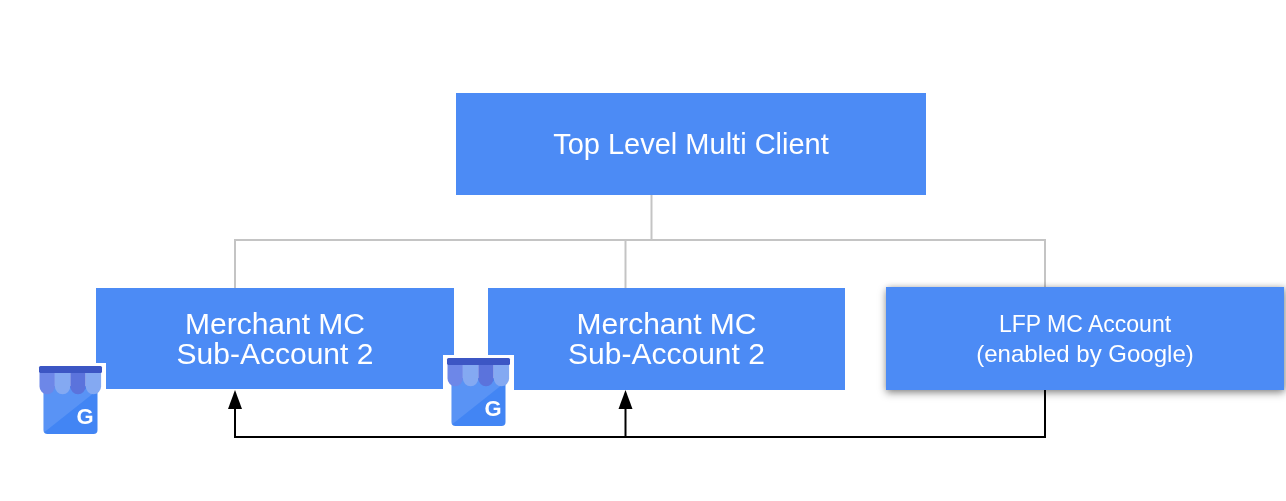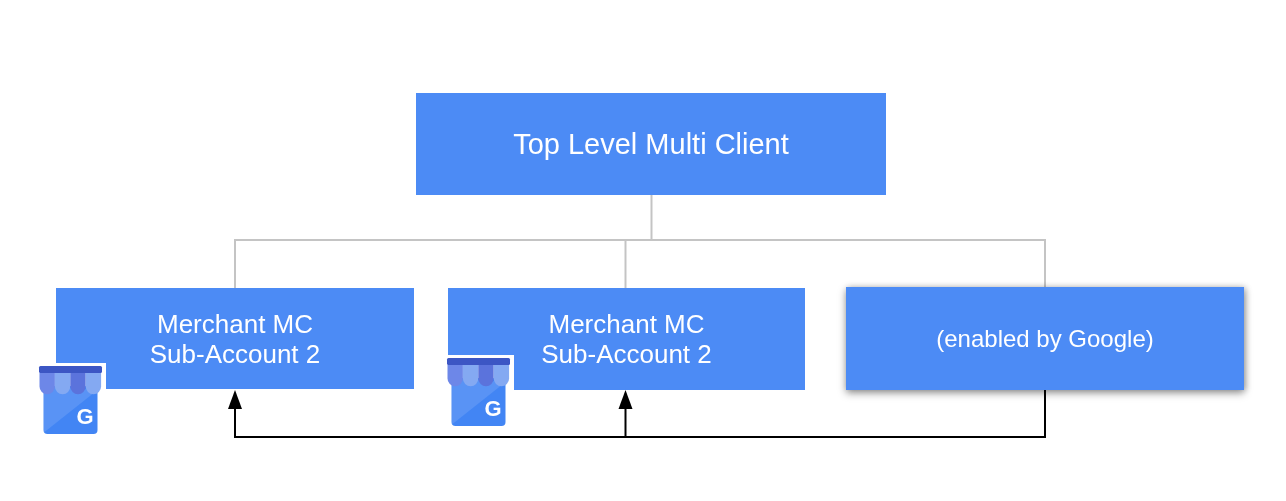"Top Level Multi Client" .node { margin-left: none -> 40px }
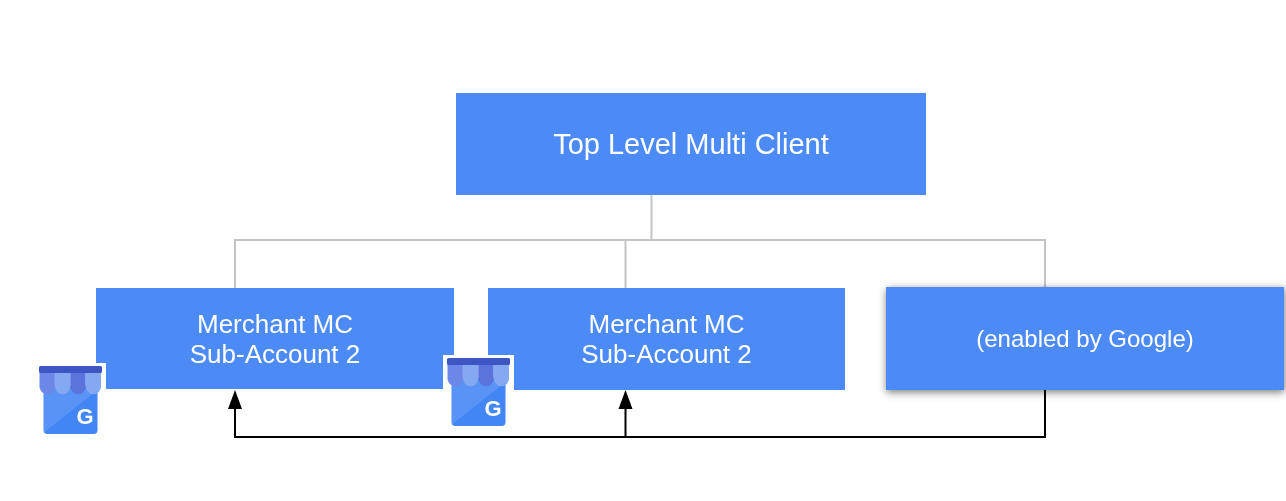"Merchant MC" .node-sub { font-size: 26px -> 30px }
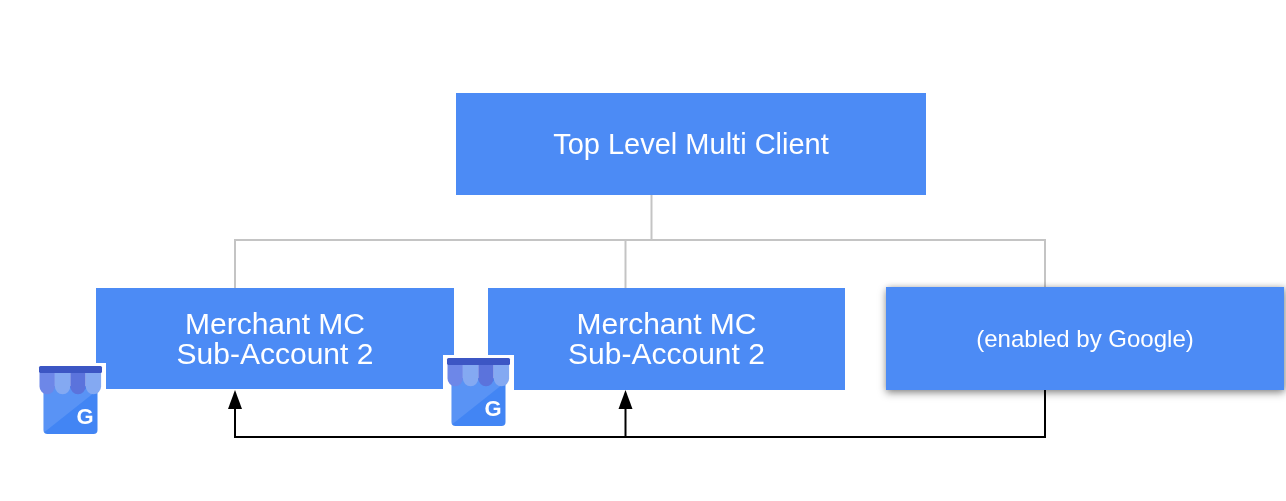"LFP MC Account" span.line { html: none -> <span>LFP MC Account</span> }
